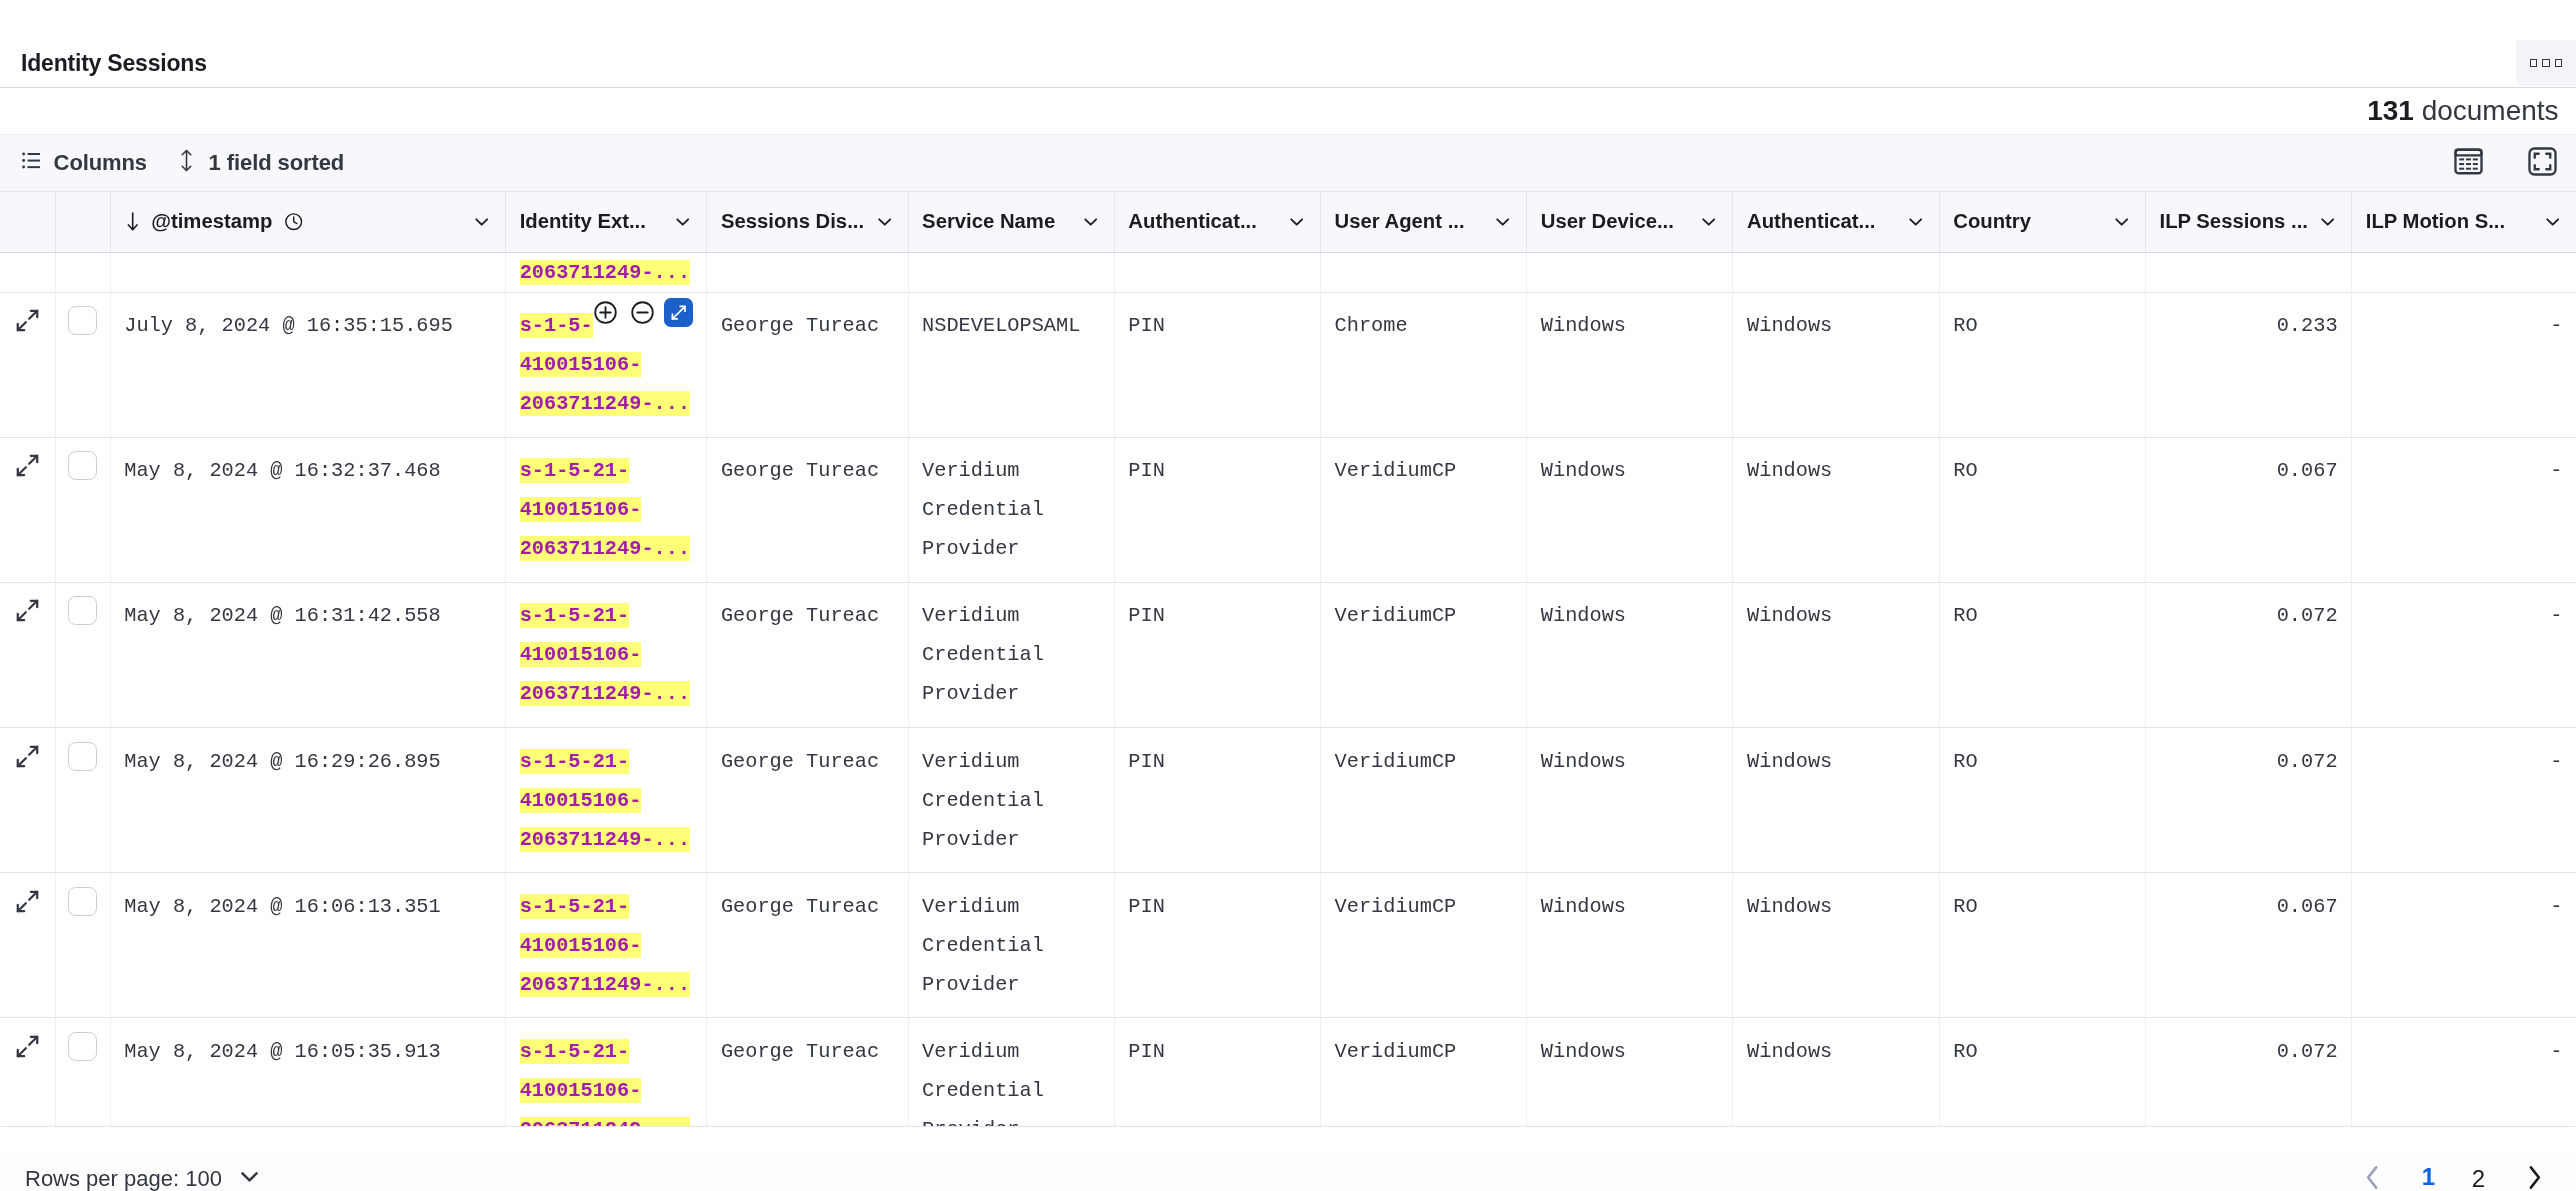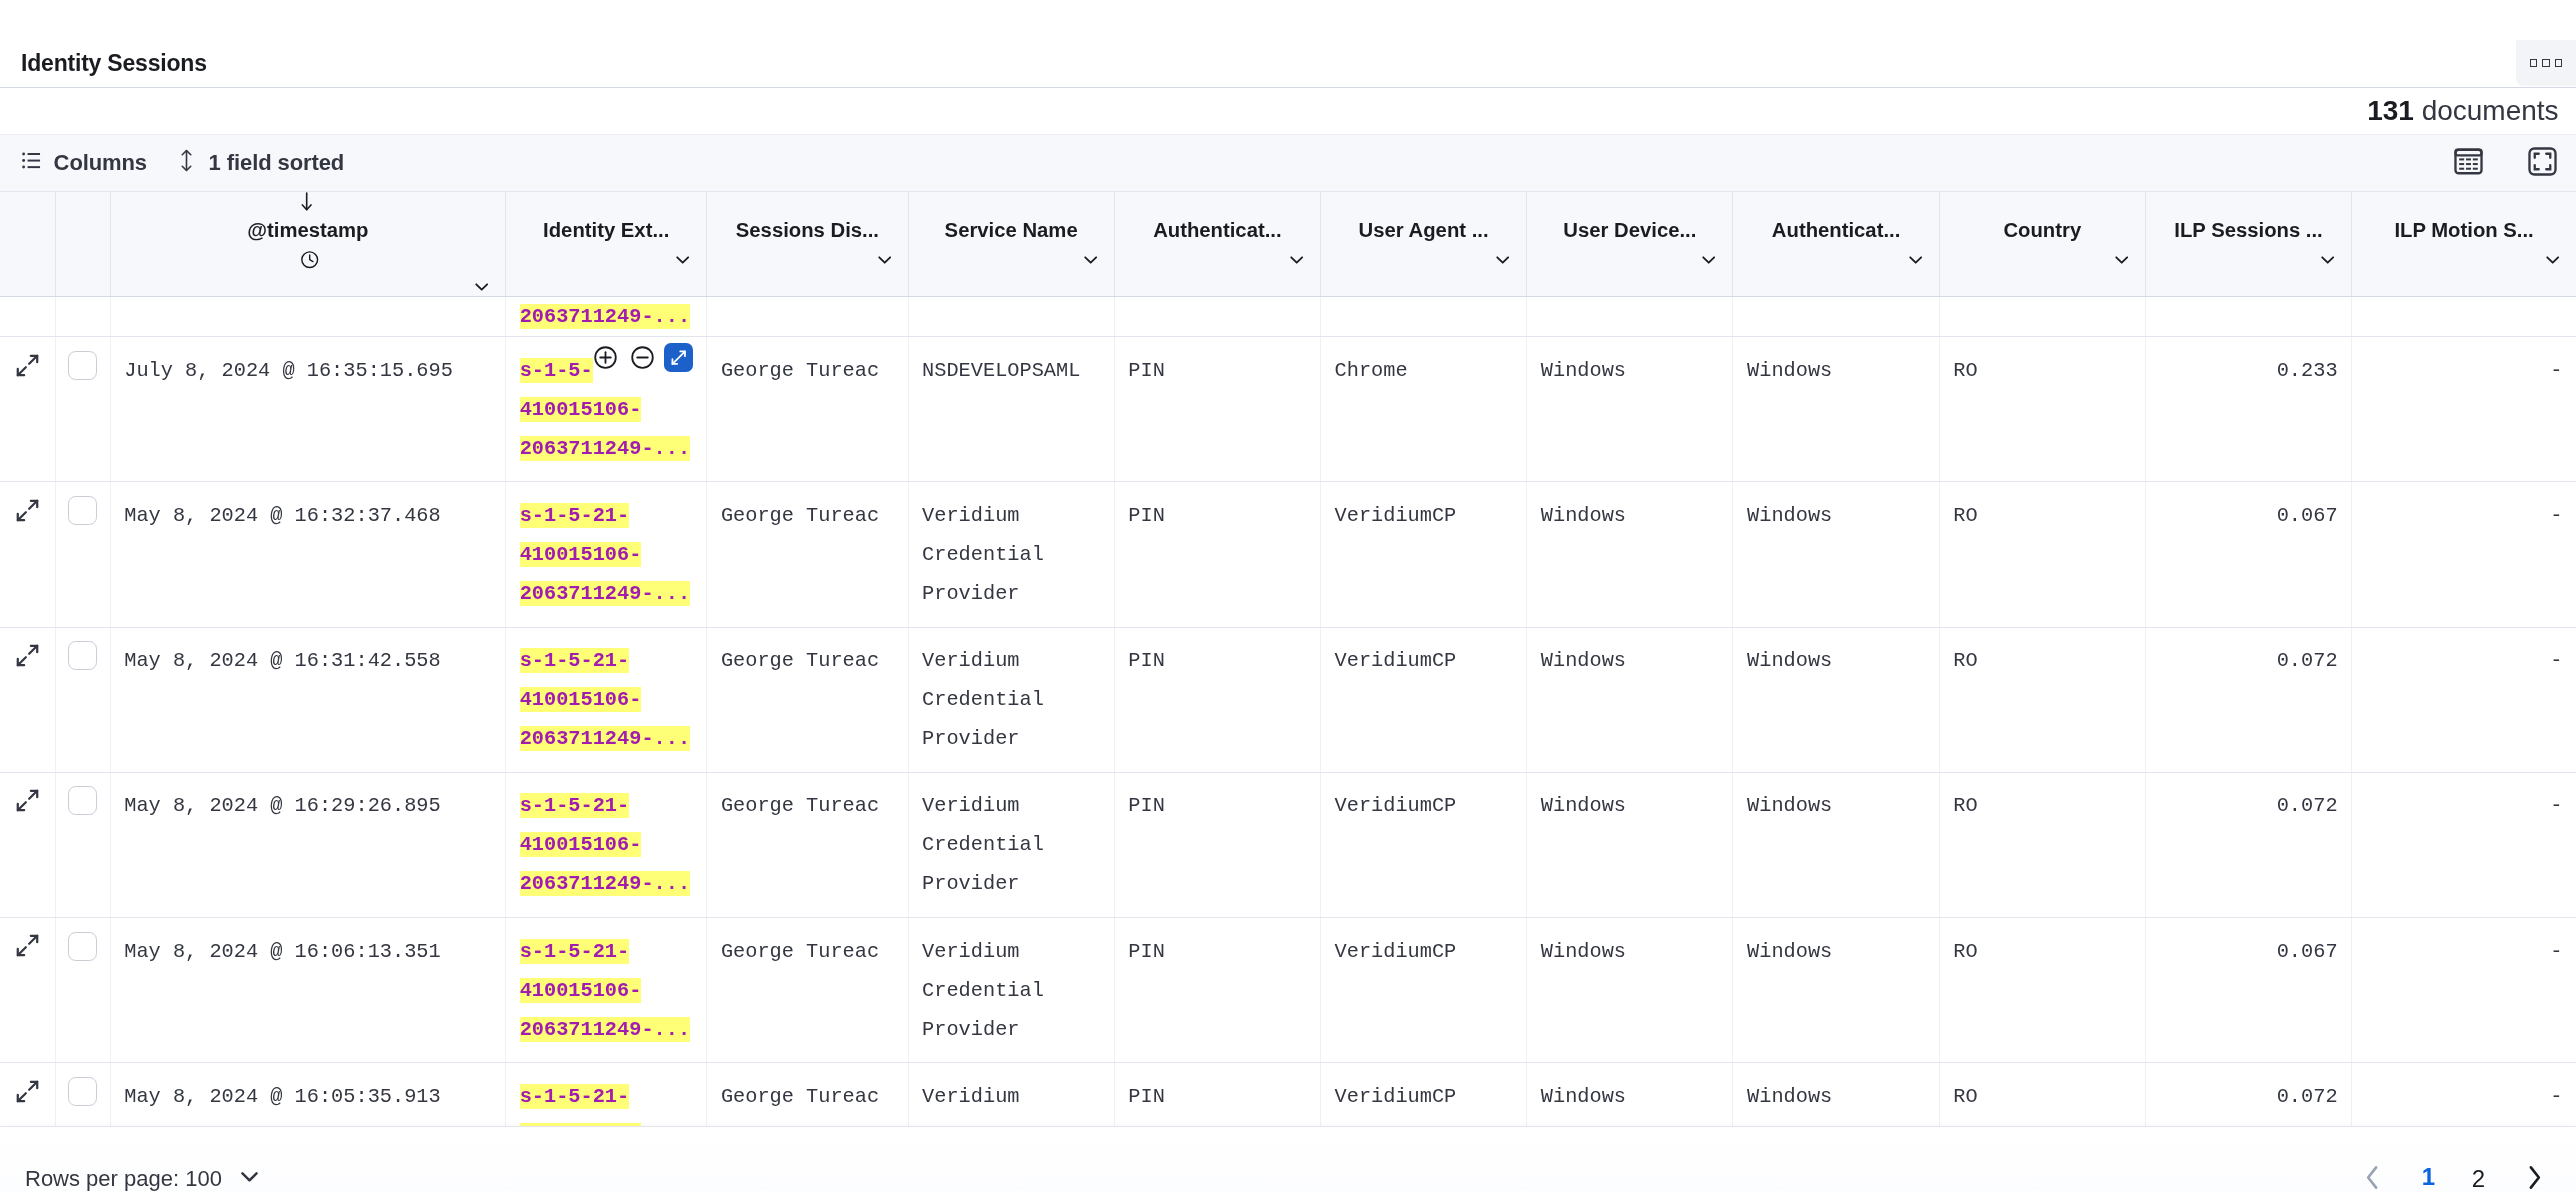"@timestamp" .th-inner { flex-direction: column -> none }
